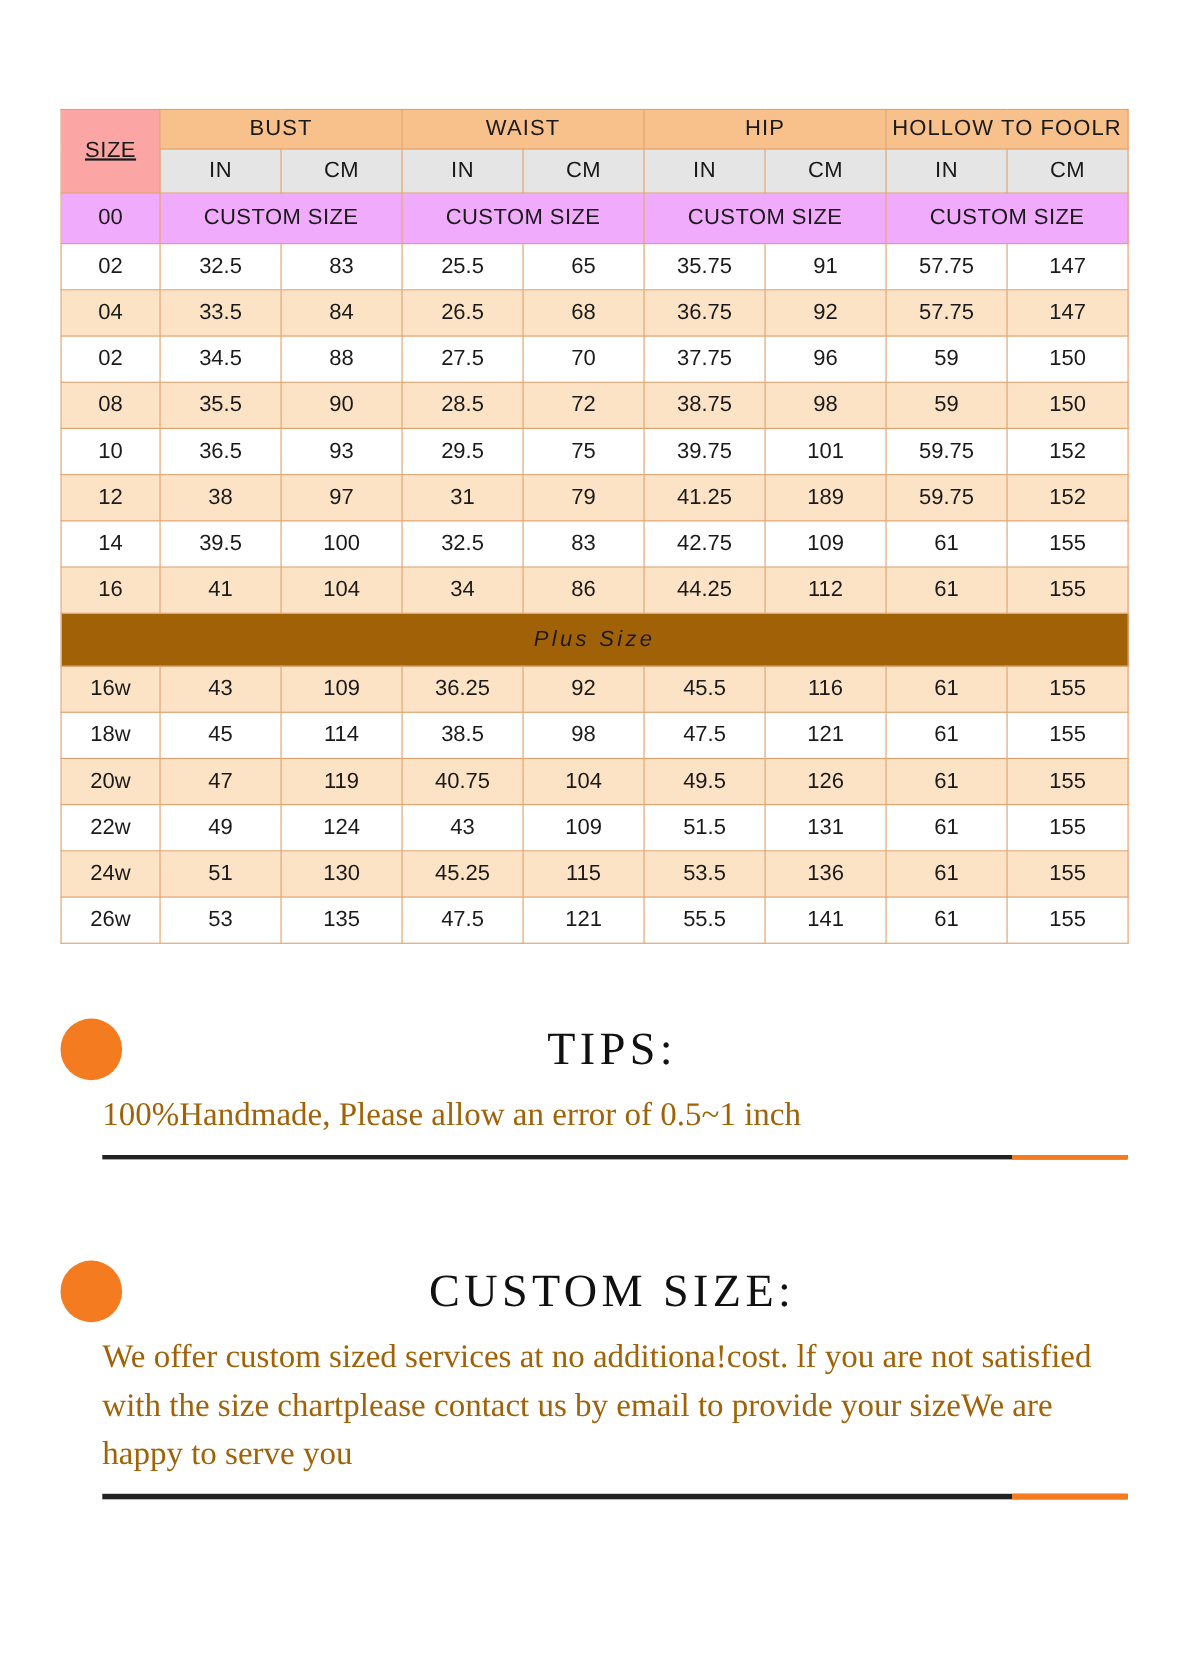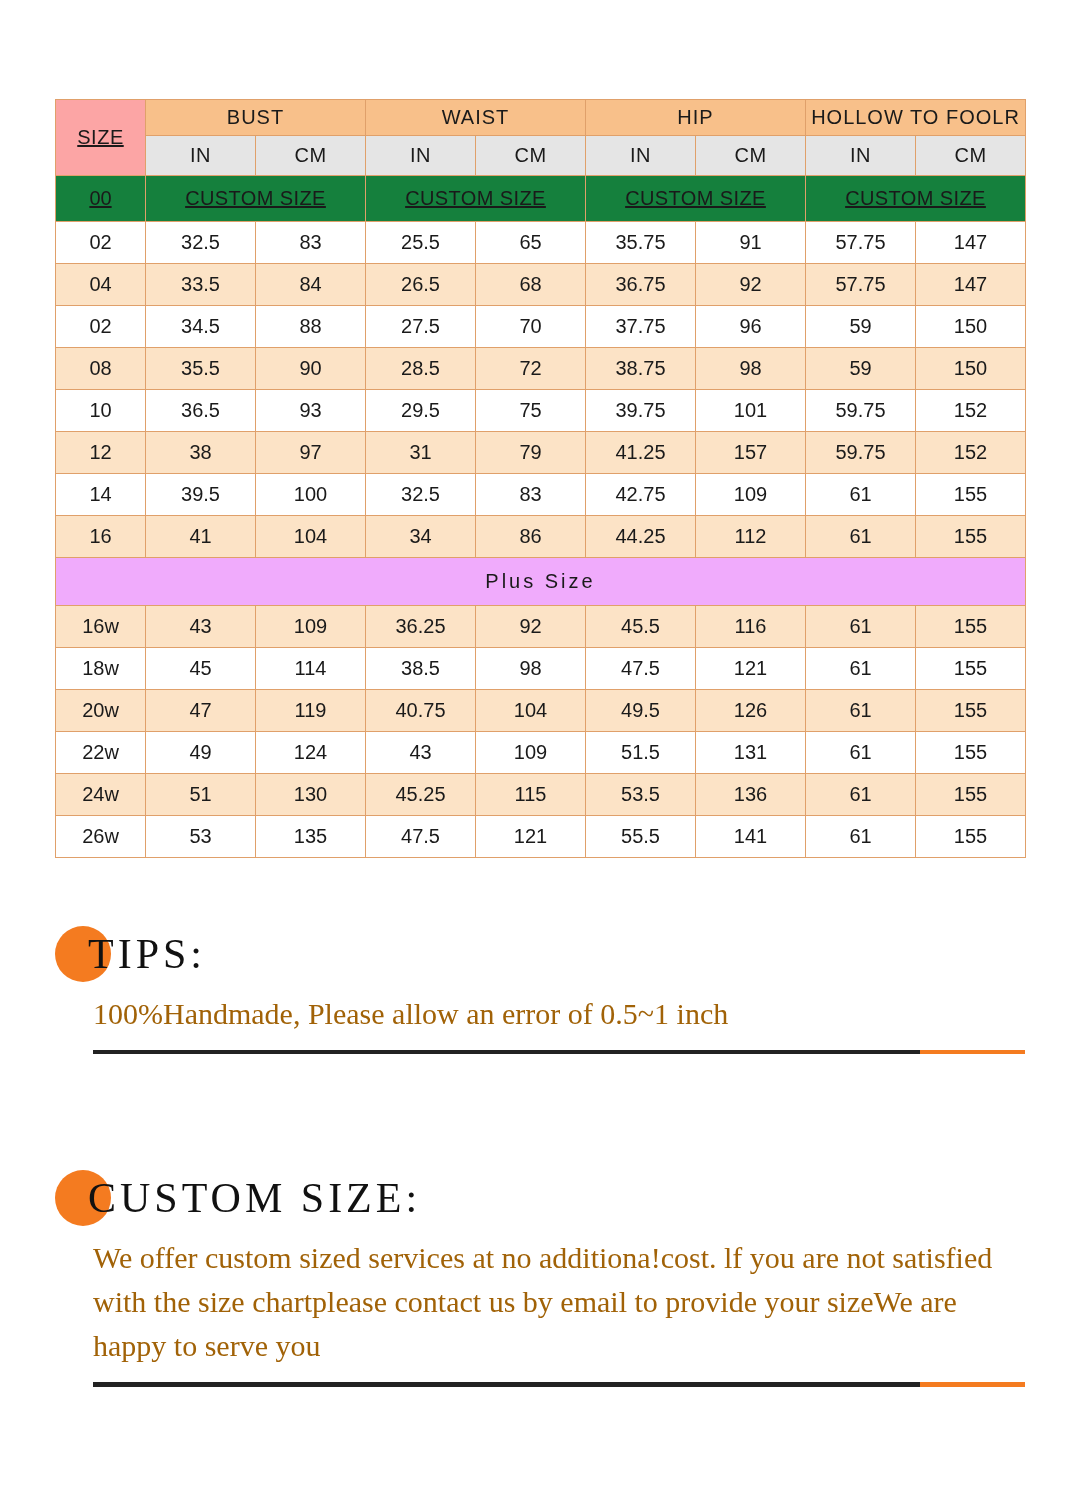"00" .custom-row td { background: #15803d -> #f0abfc; text-decoration: underline -> none }
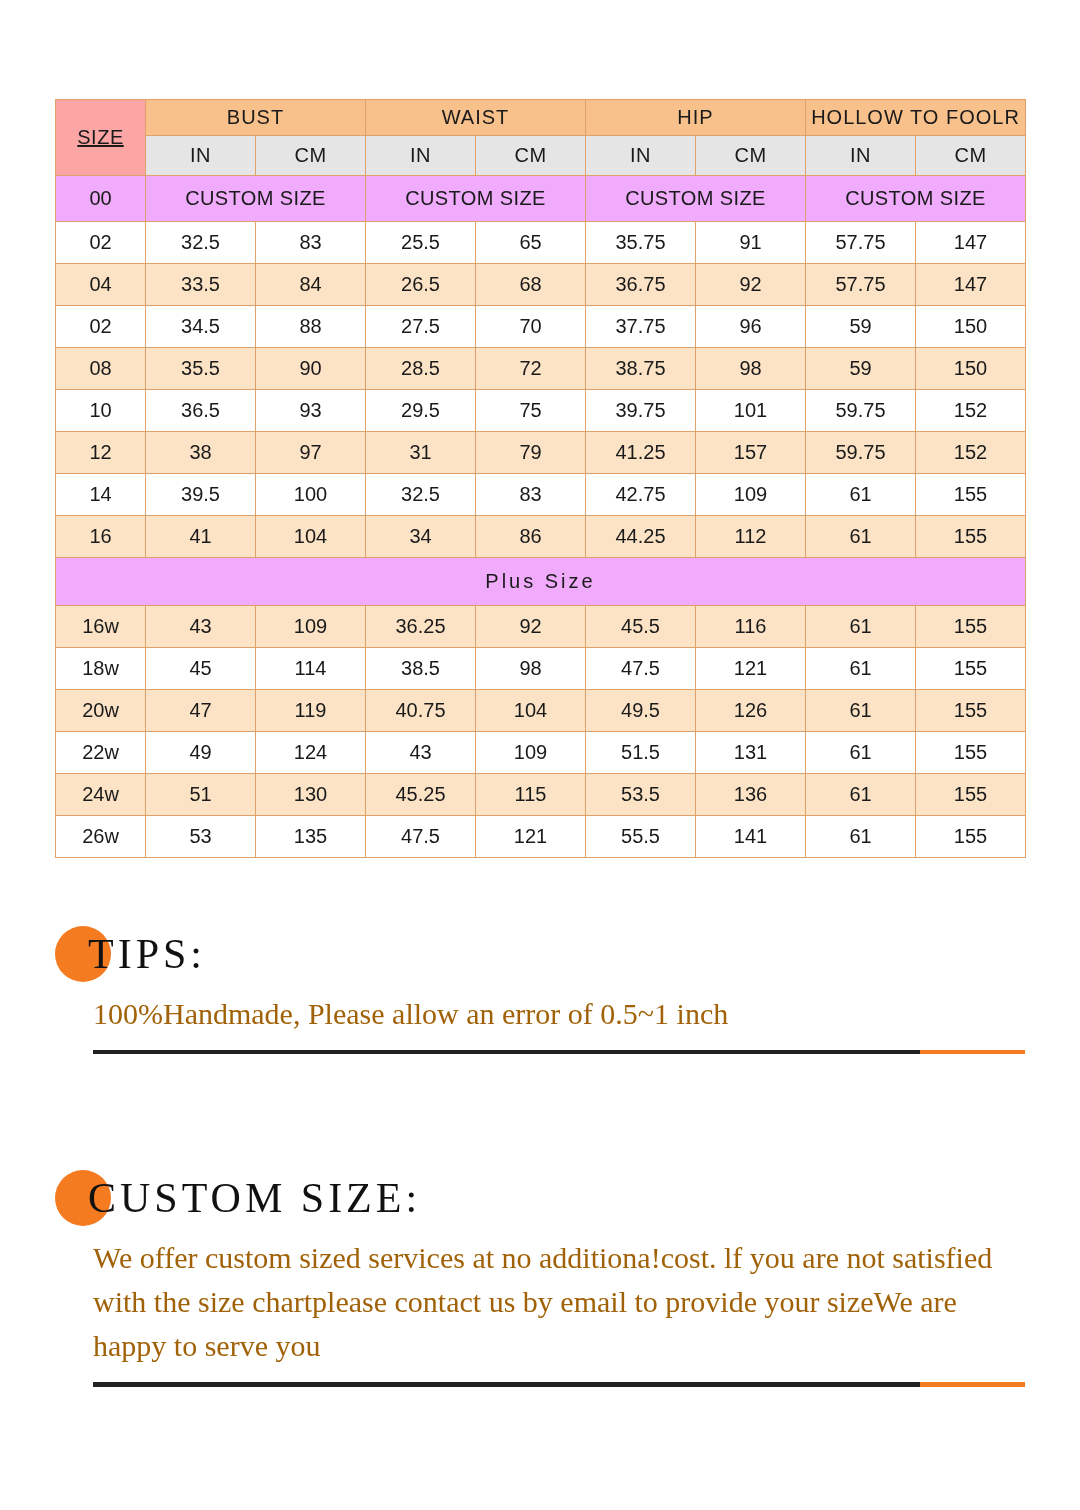"157" td { text: 157 -> 189 }
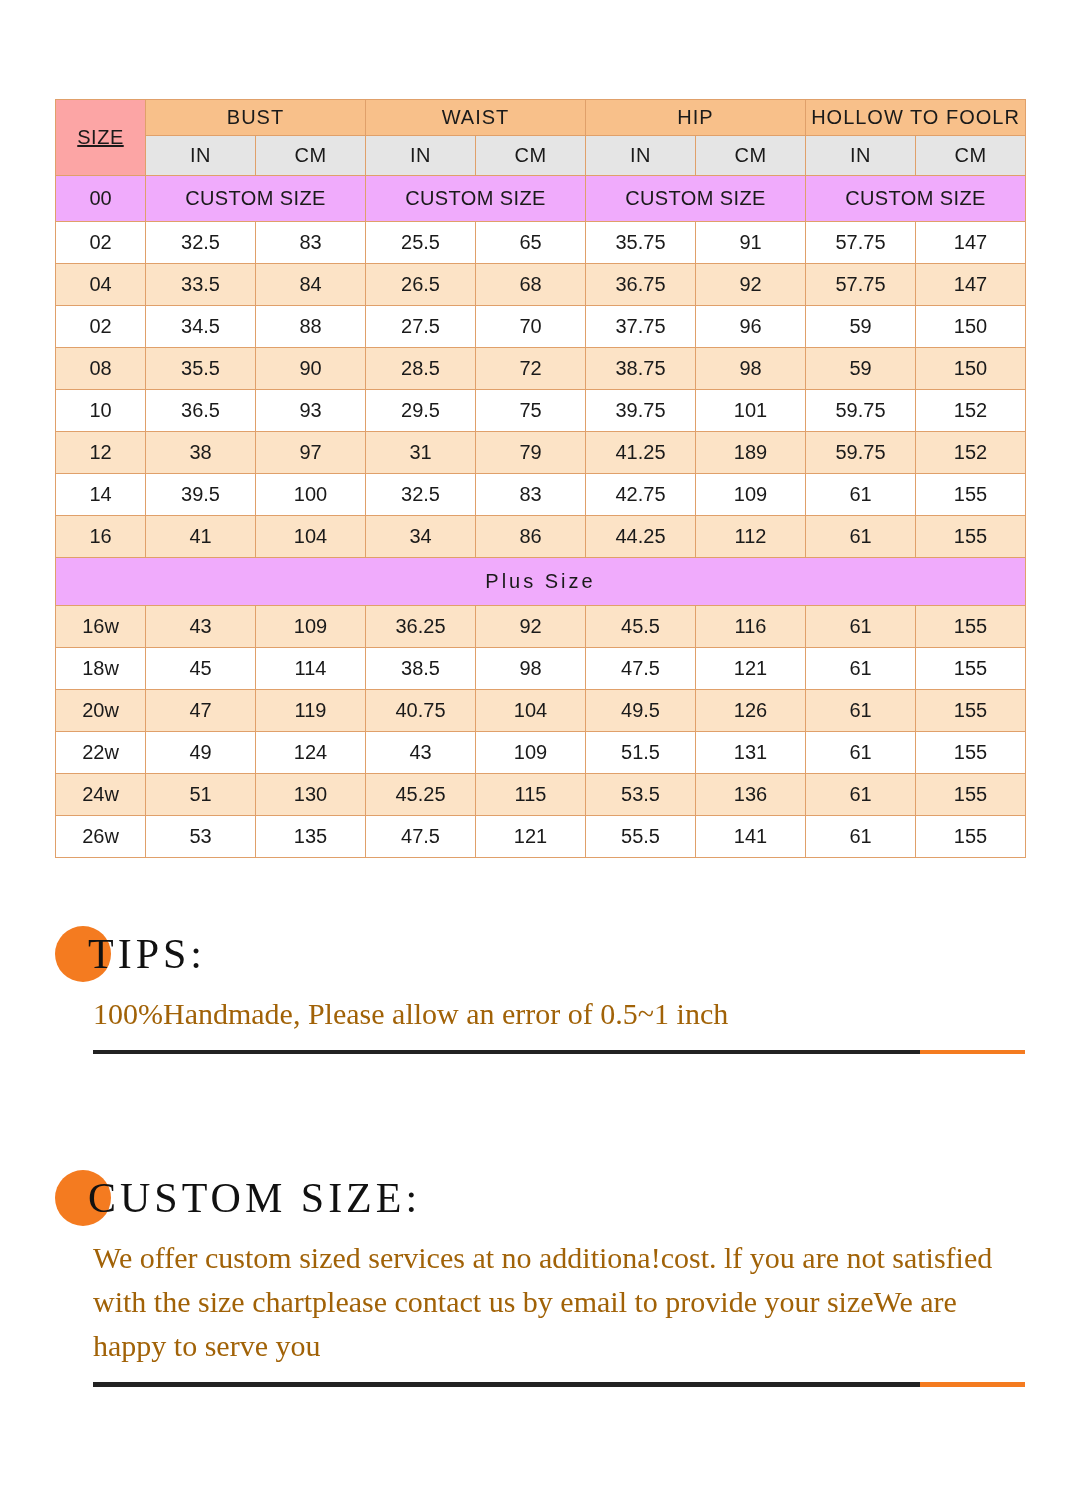"Plus Size" .plus-size-row td { background: #f0abfc -> #a16207; font-style: none -> italic }
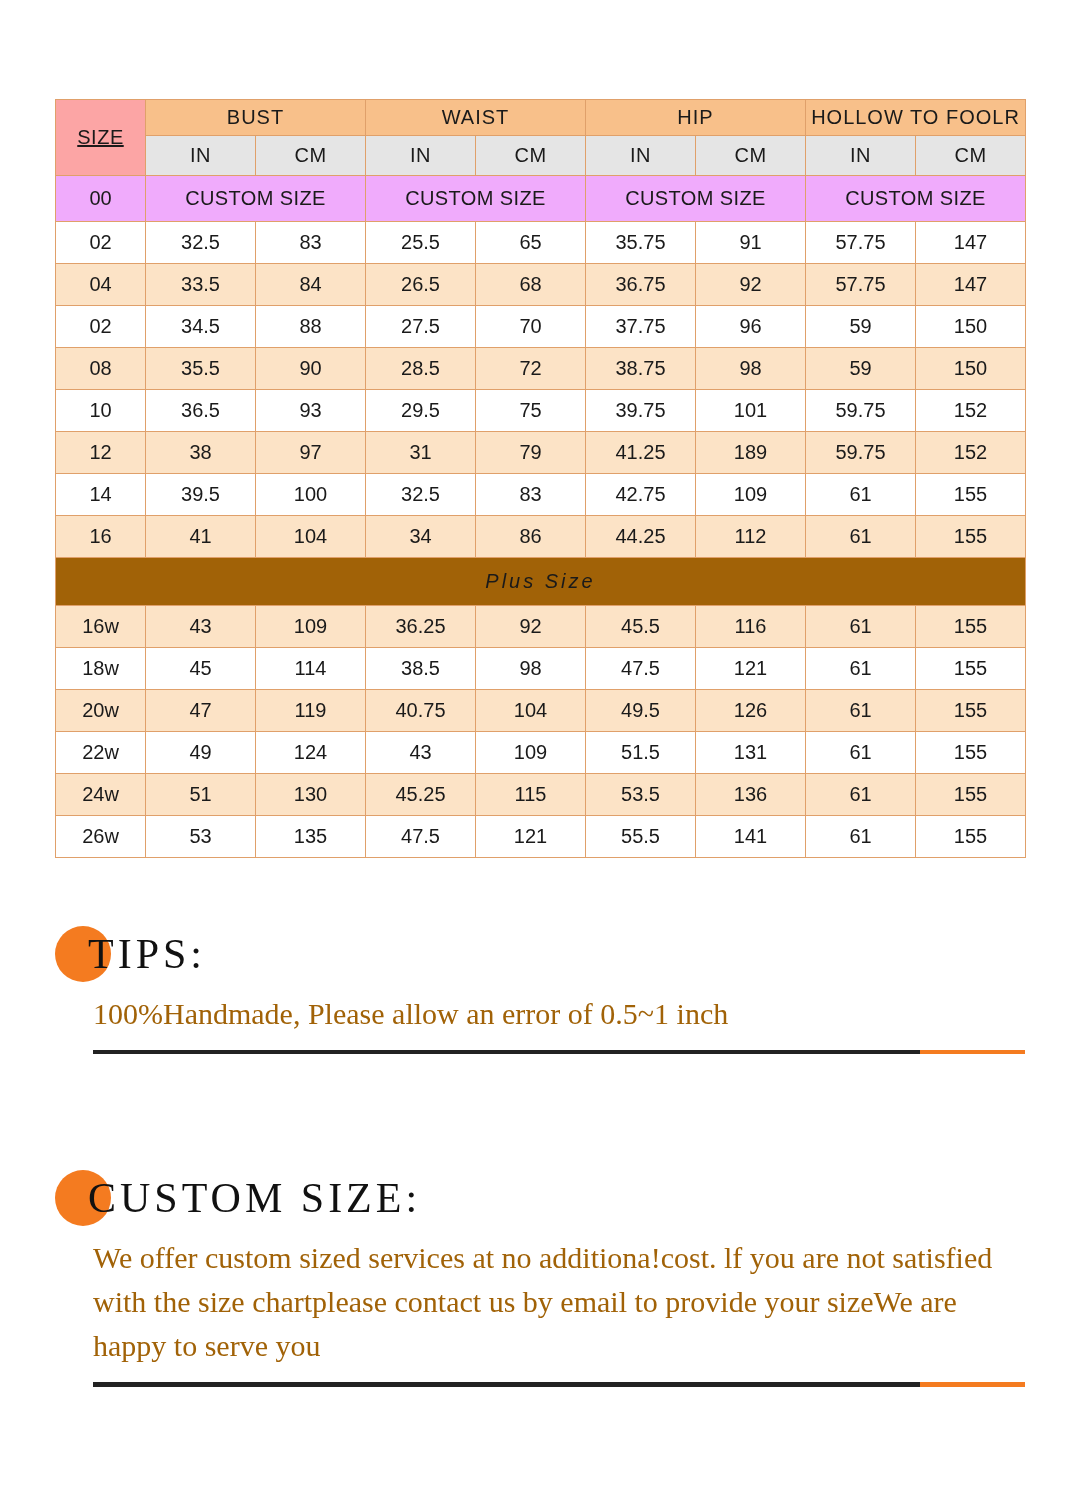"TIPS:" .sec-head { text-align: none -> center }
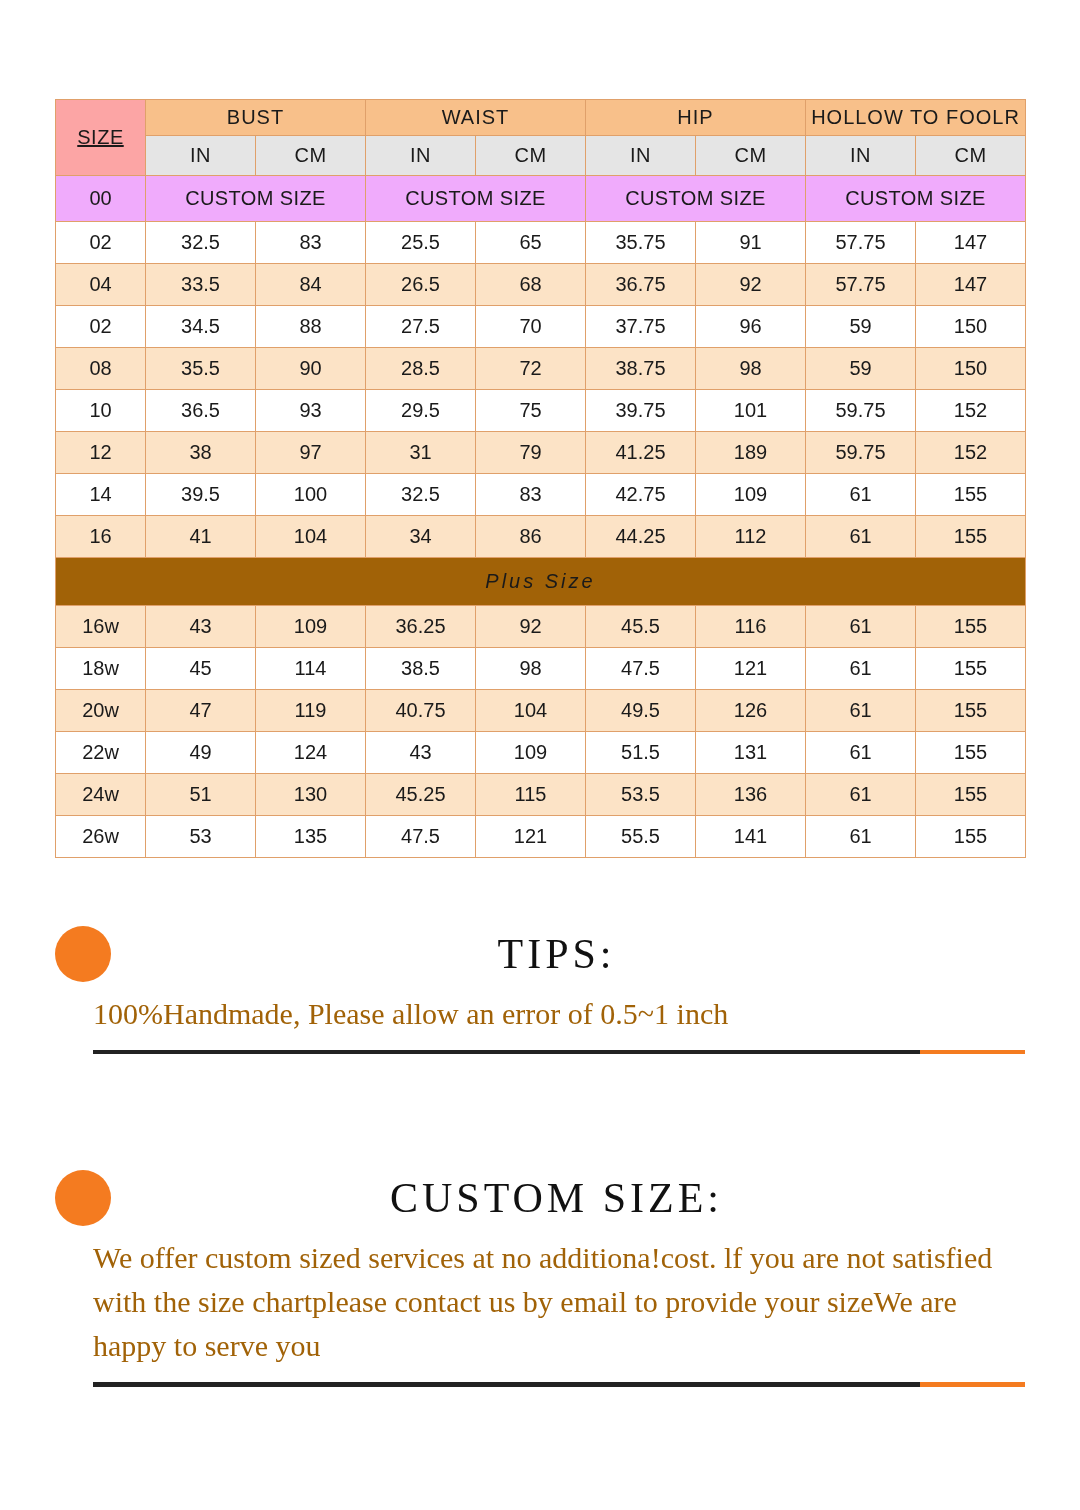"CUSTOM SIZE:" .sec-custom { top: 1164px -> 1140px }
